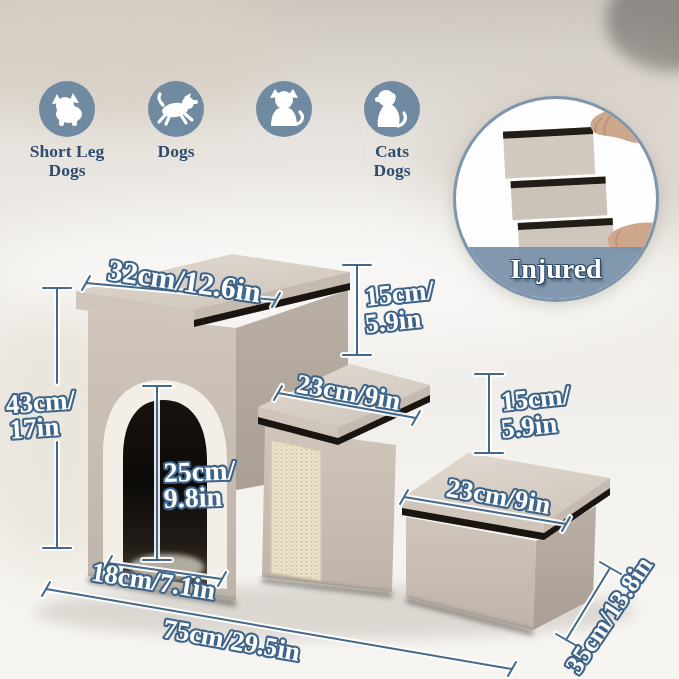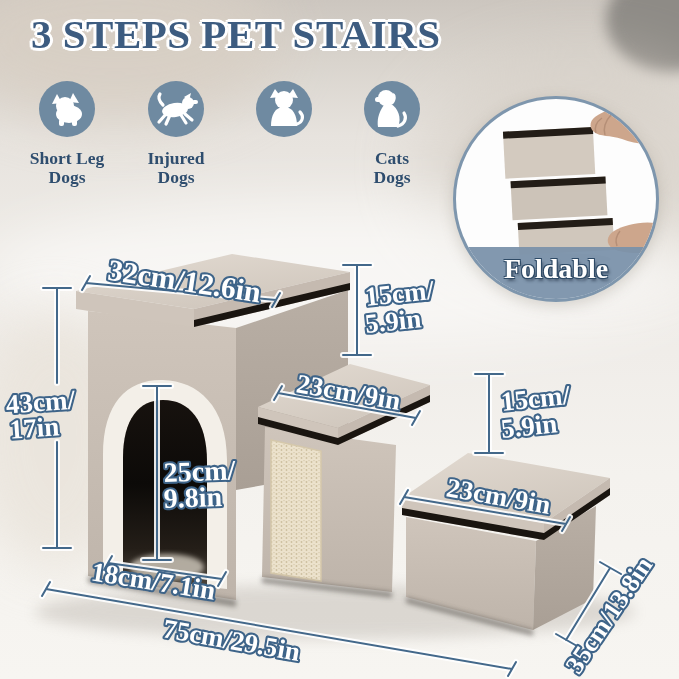"3 STEPS PET STAIRS" div.title { html: <div>3 STEPS PET STAIRS</div> -> none }
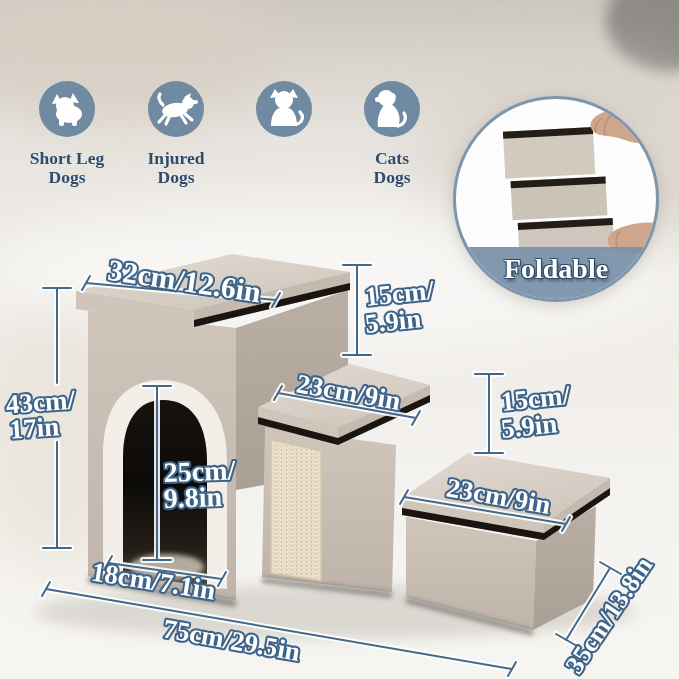"Short Leg" .aud-label { margin-top: 12px -> 5px }
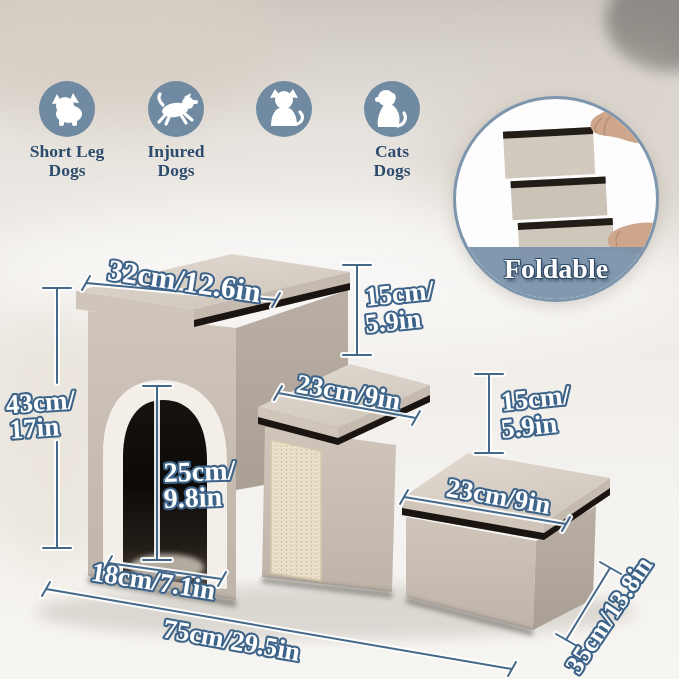"Injured" div { html: <div>Injured</div> -> none }
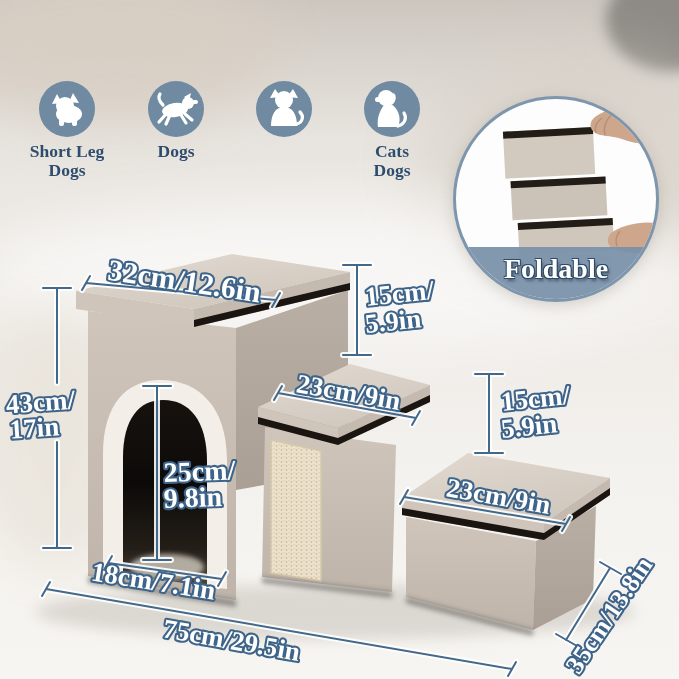"Foldable" div.txt { text: Foldable -> Injured }
